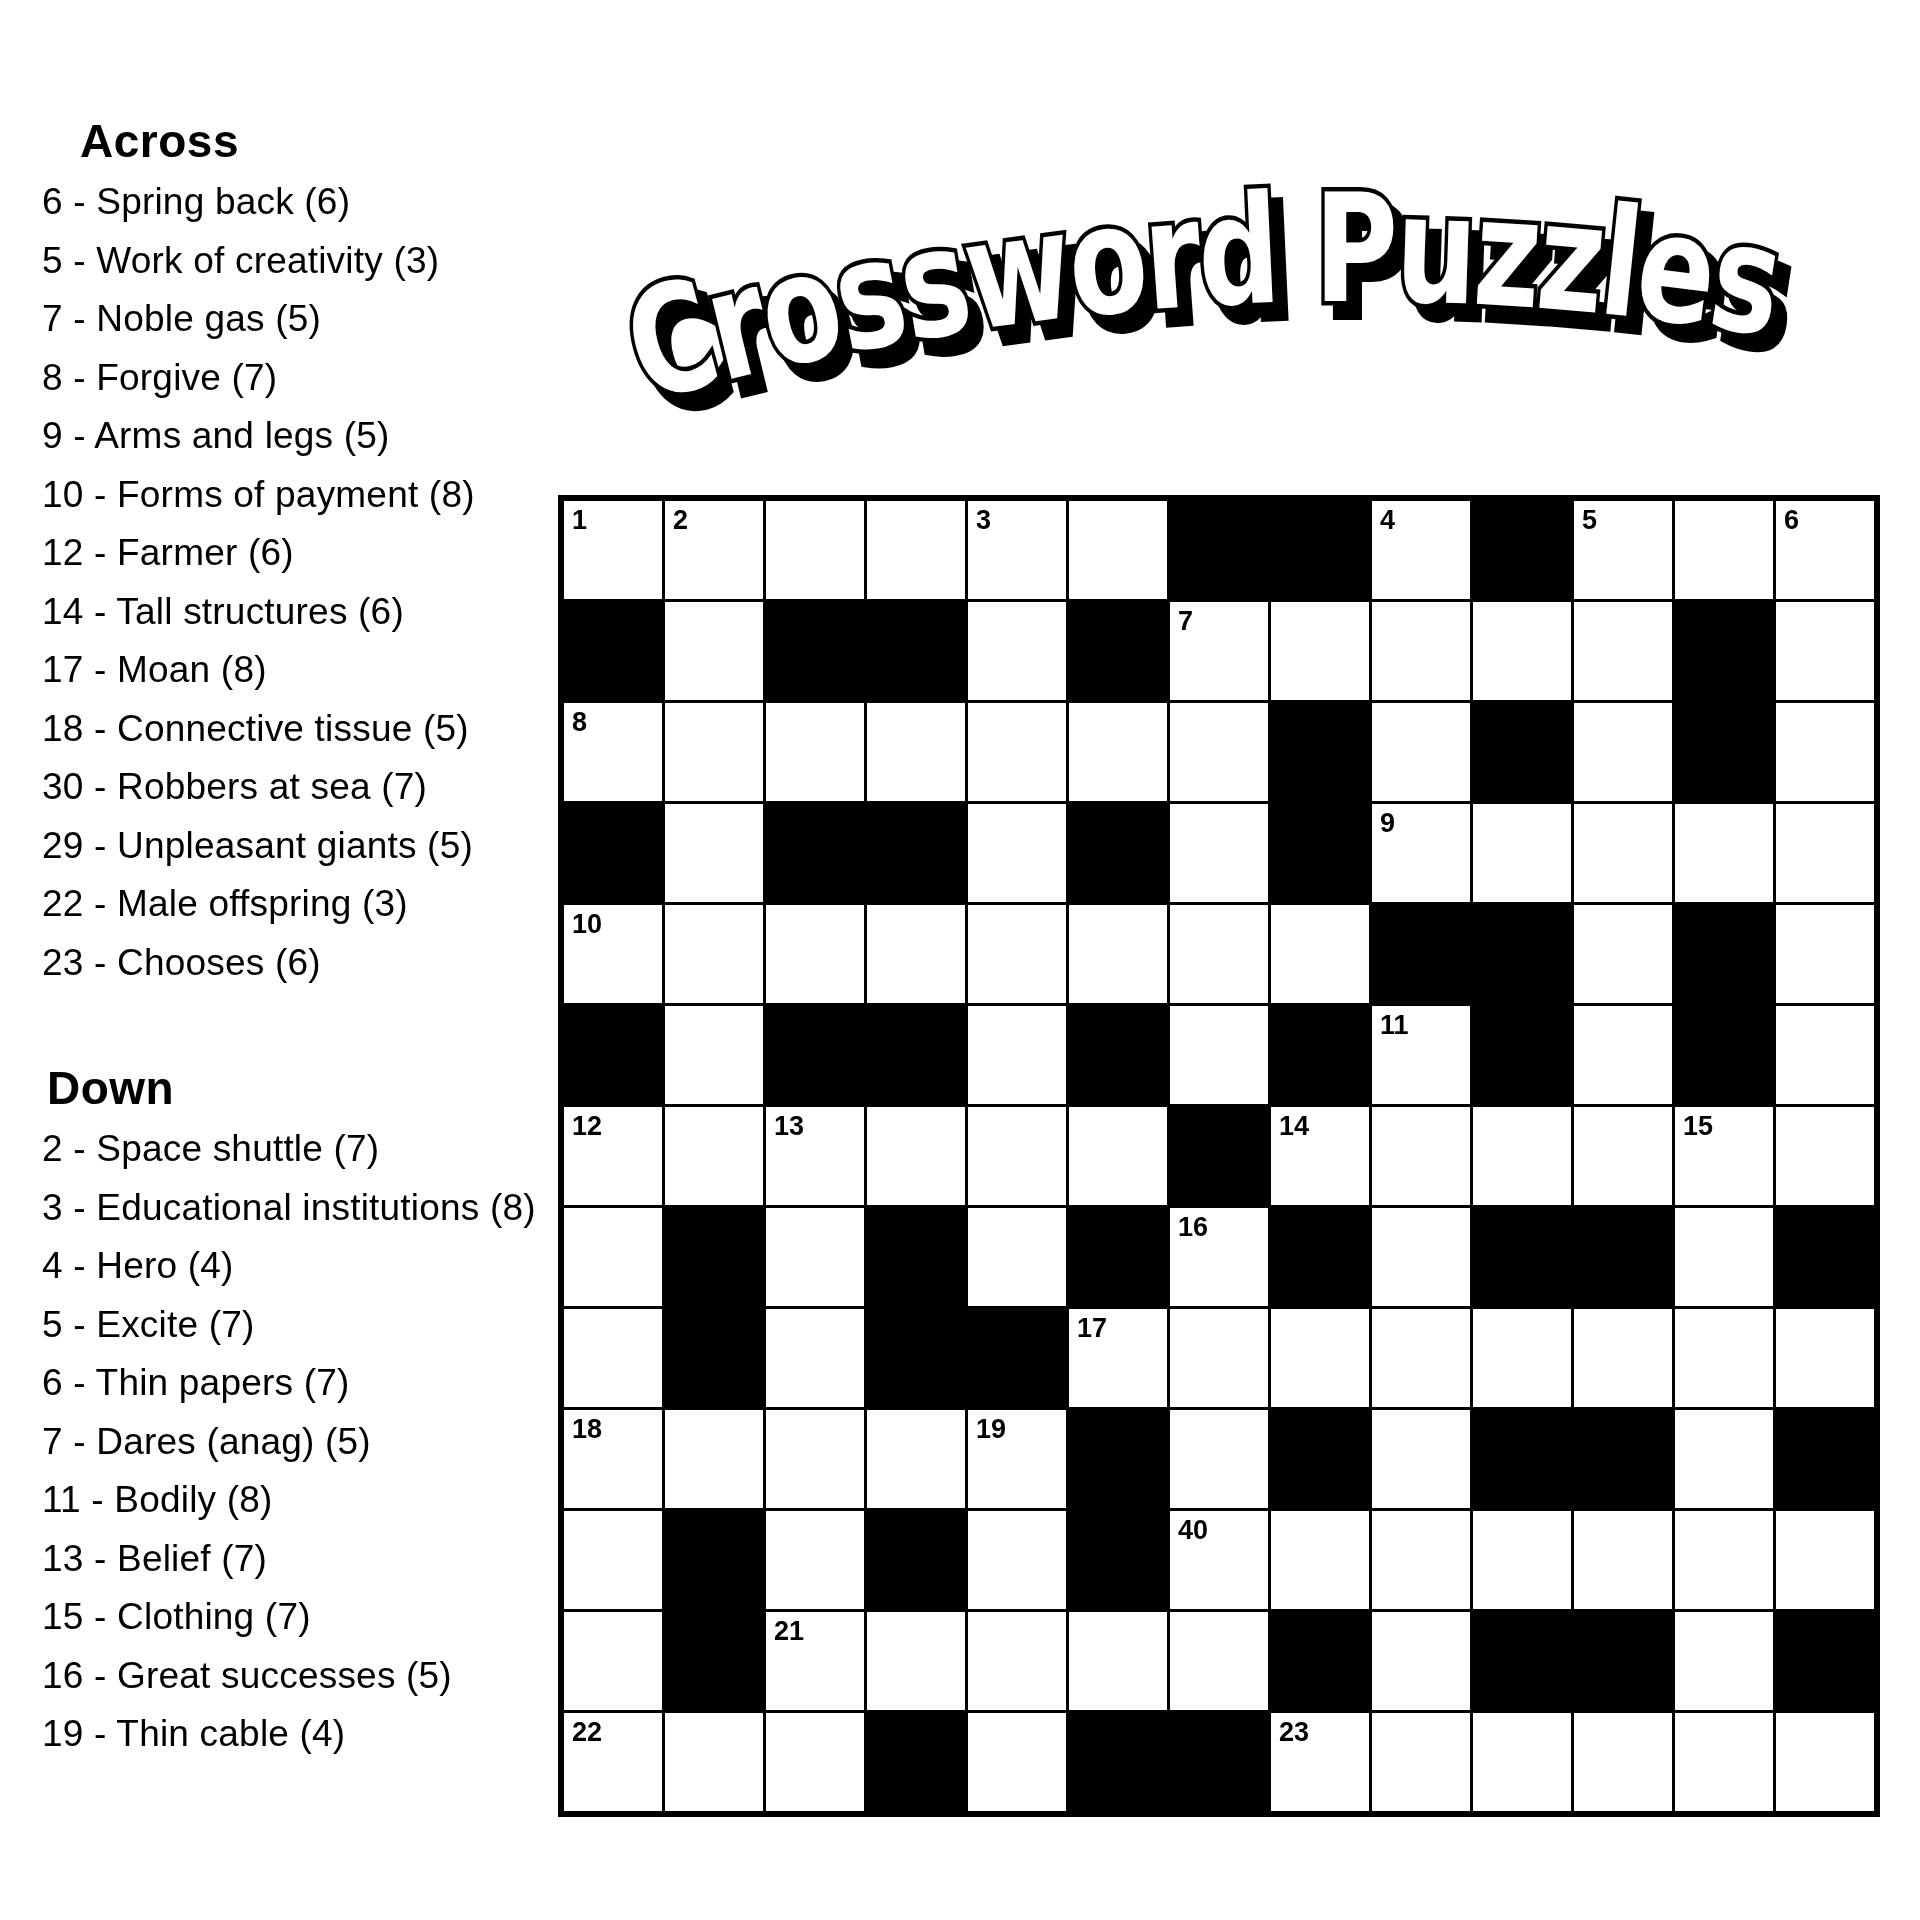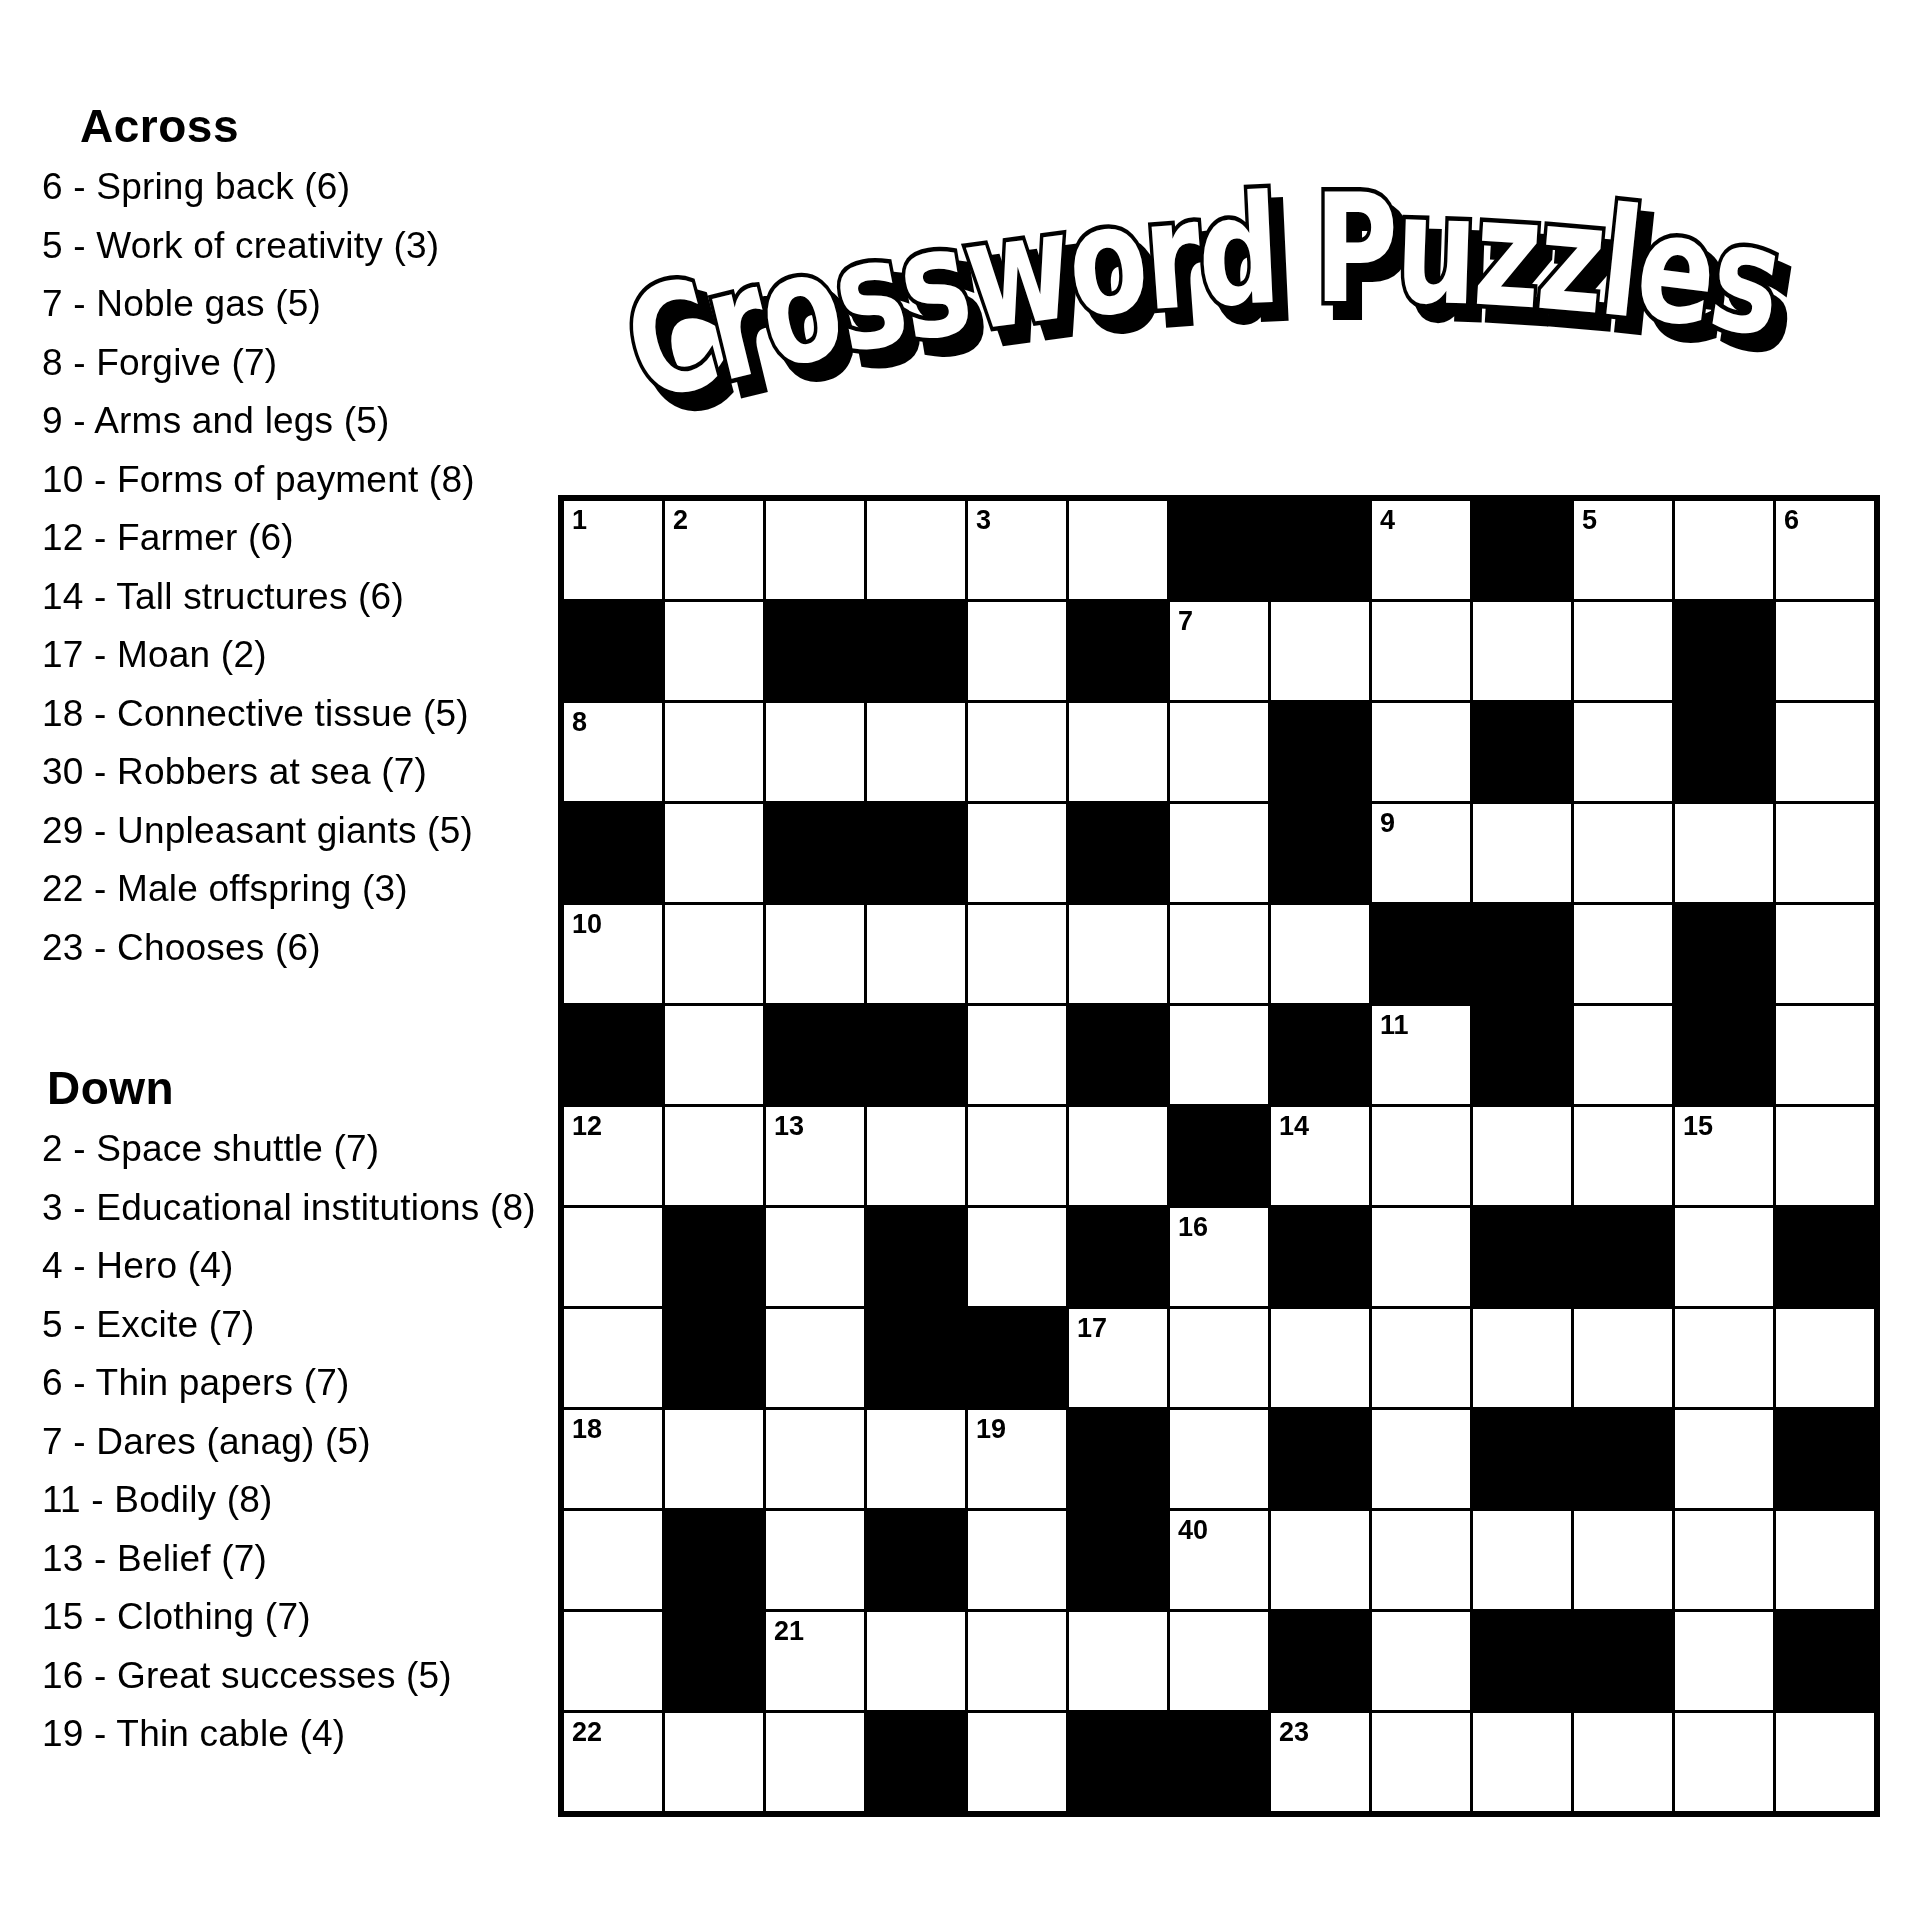"Across" .clues-section.across { top: 103px -> 118px }
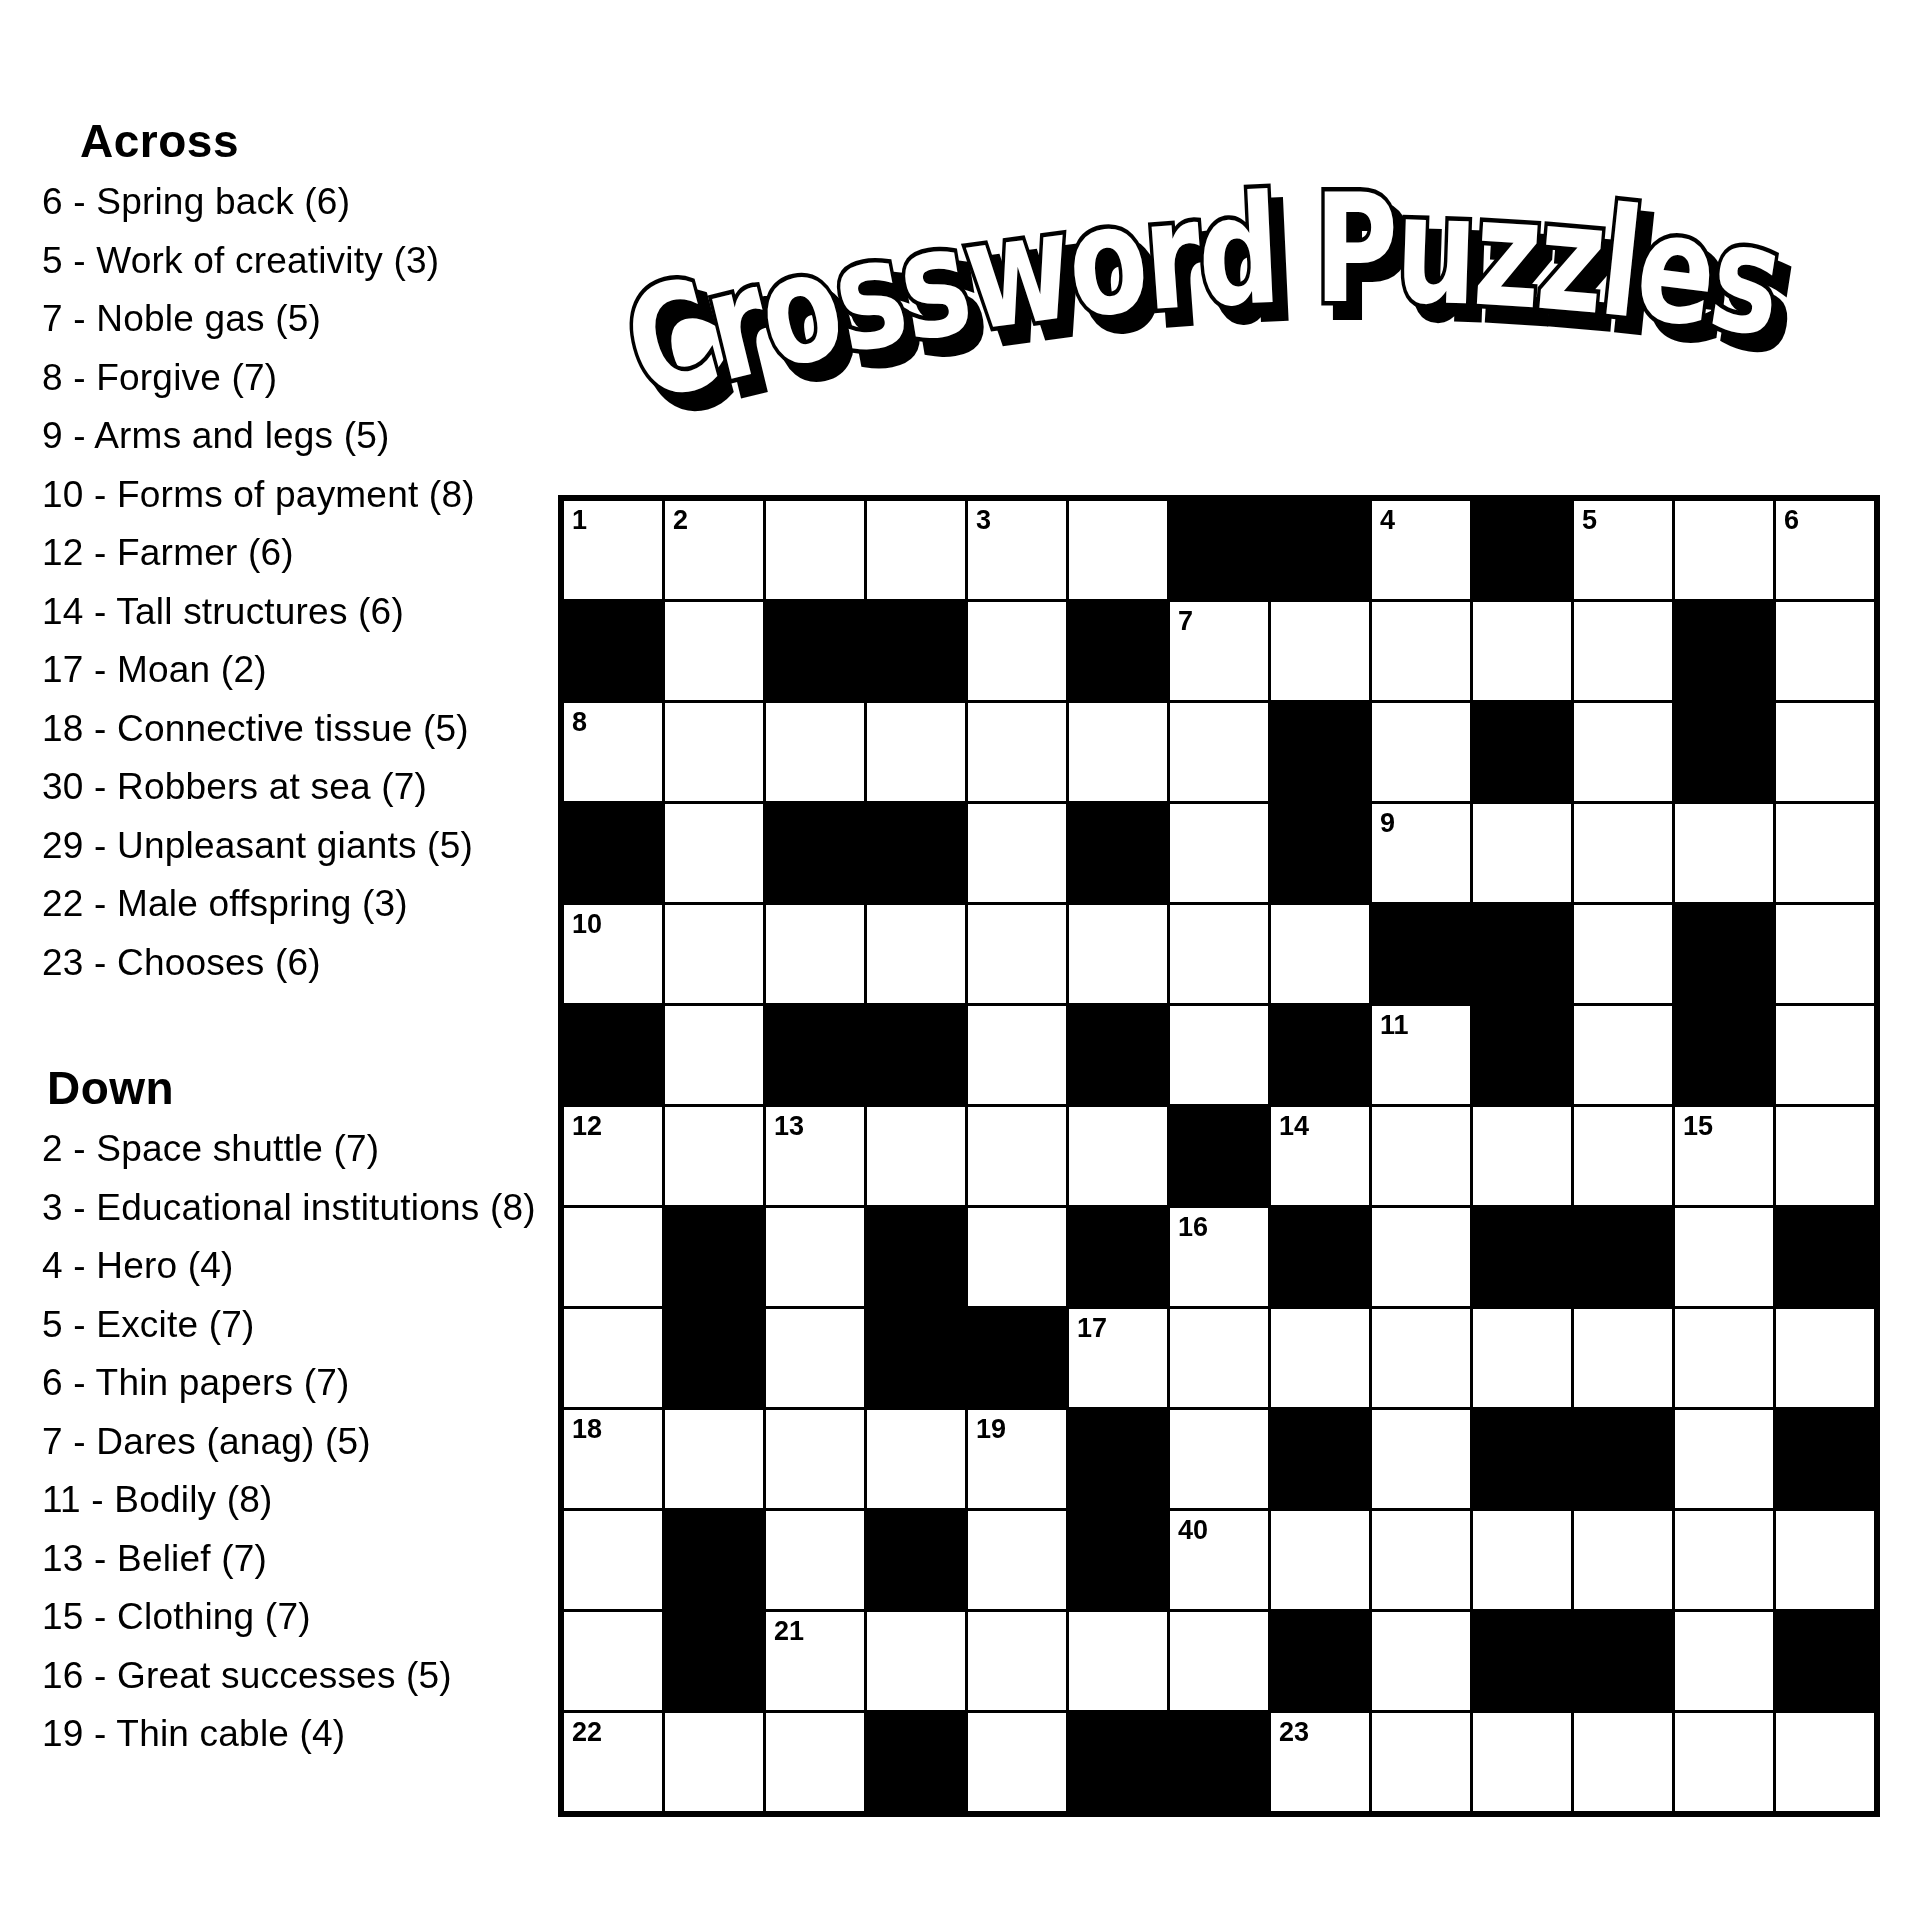"17 - Moan (2)" li { text: 2 -> 8 }
